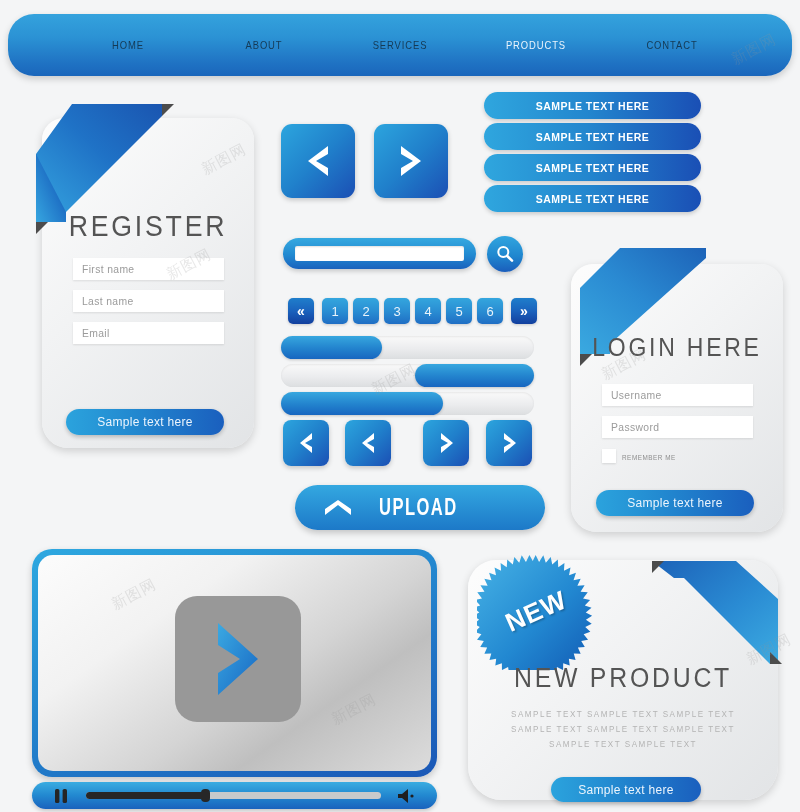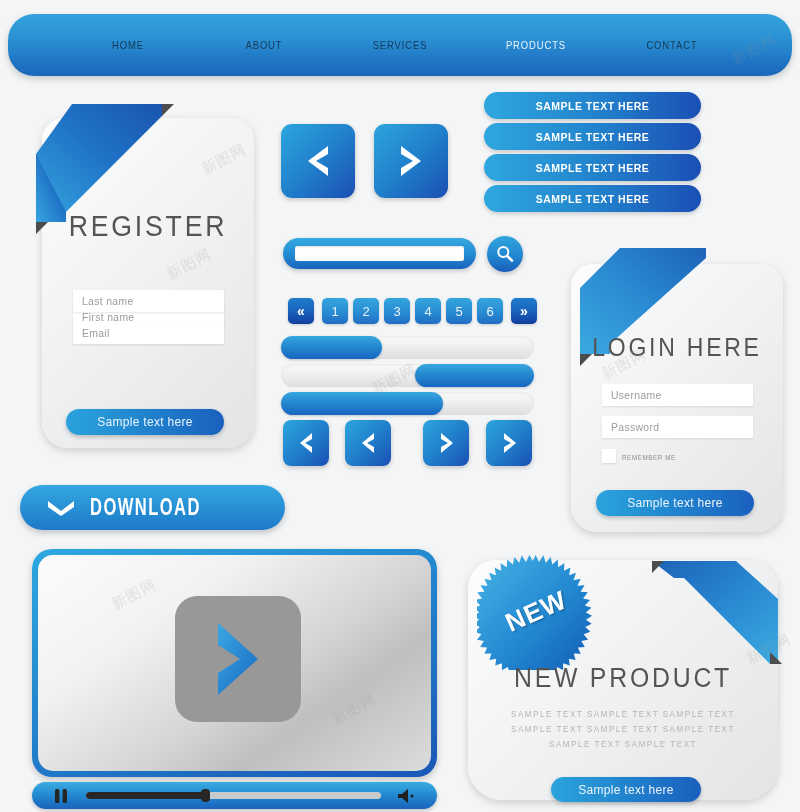"First name" div.field { margin-top: 48px -> none }
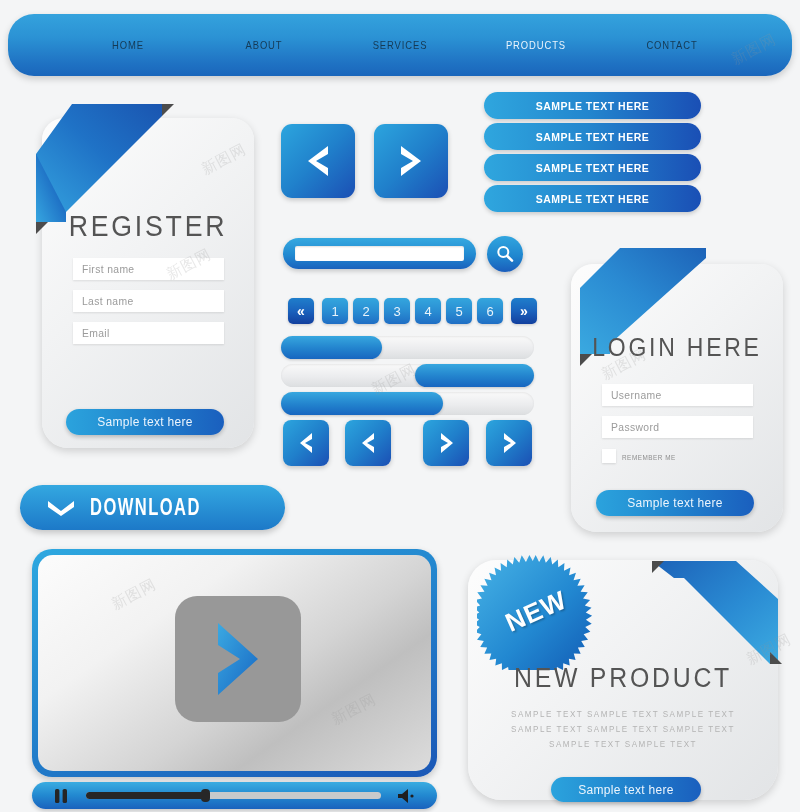"DOWNLOAD" div.action-btn { html: <div> <svg> <polygon></polygon> </svg> <span>DOWNLOAD</span> </div> -> none }
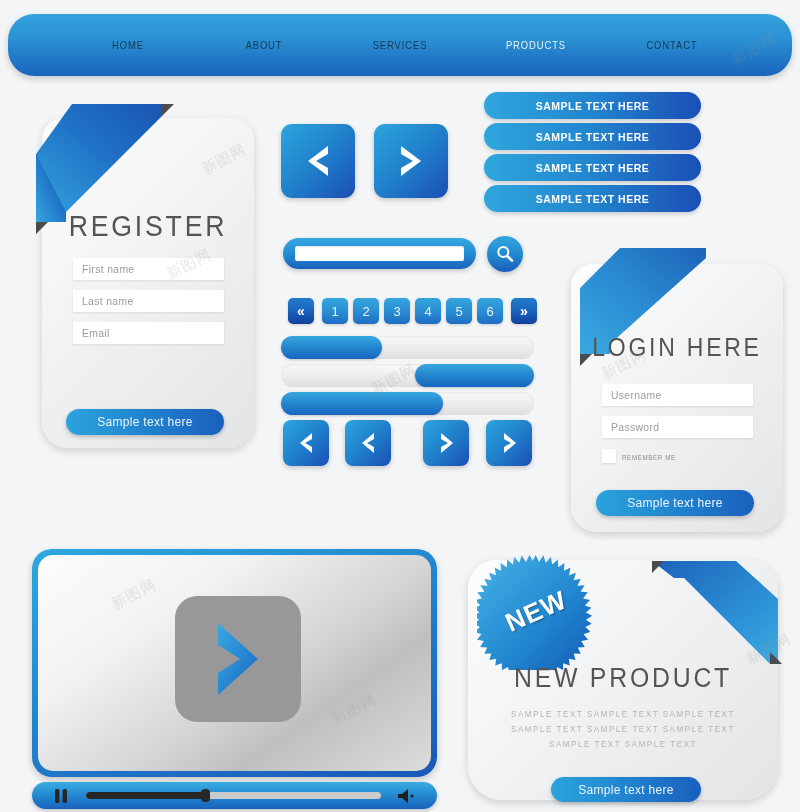"UPLOAD" div.action-btn { html: none -> <div> <svg> <polygon></polygon> </svg> <span>UPLOAD</span> </div> }
